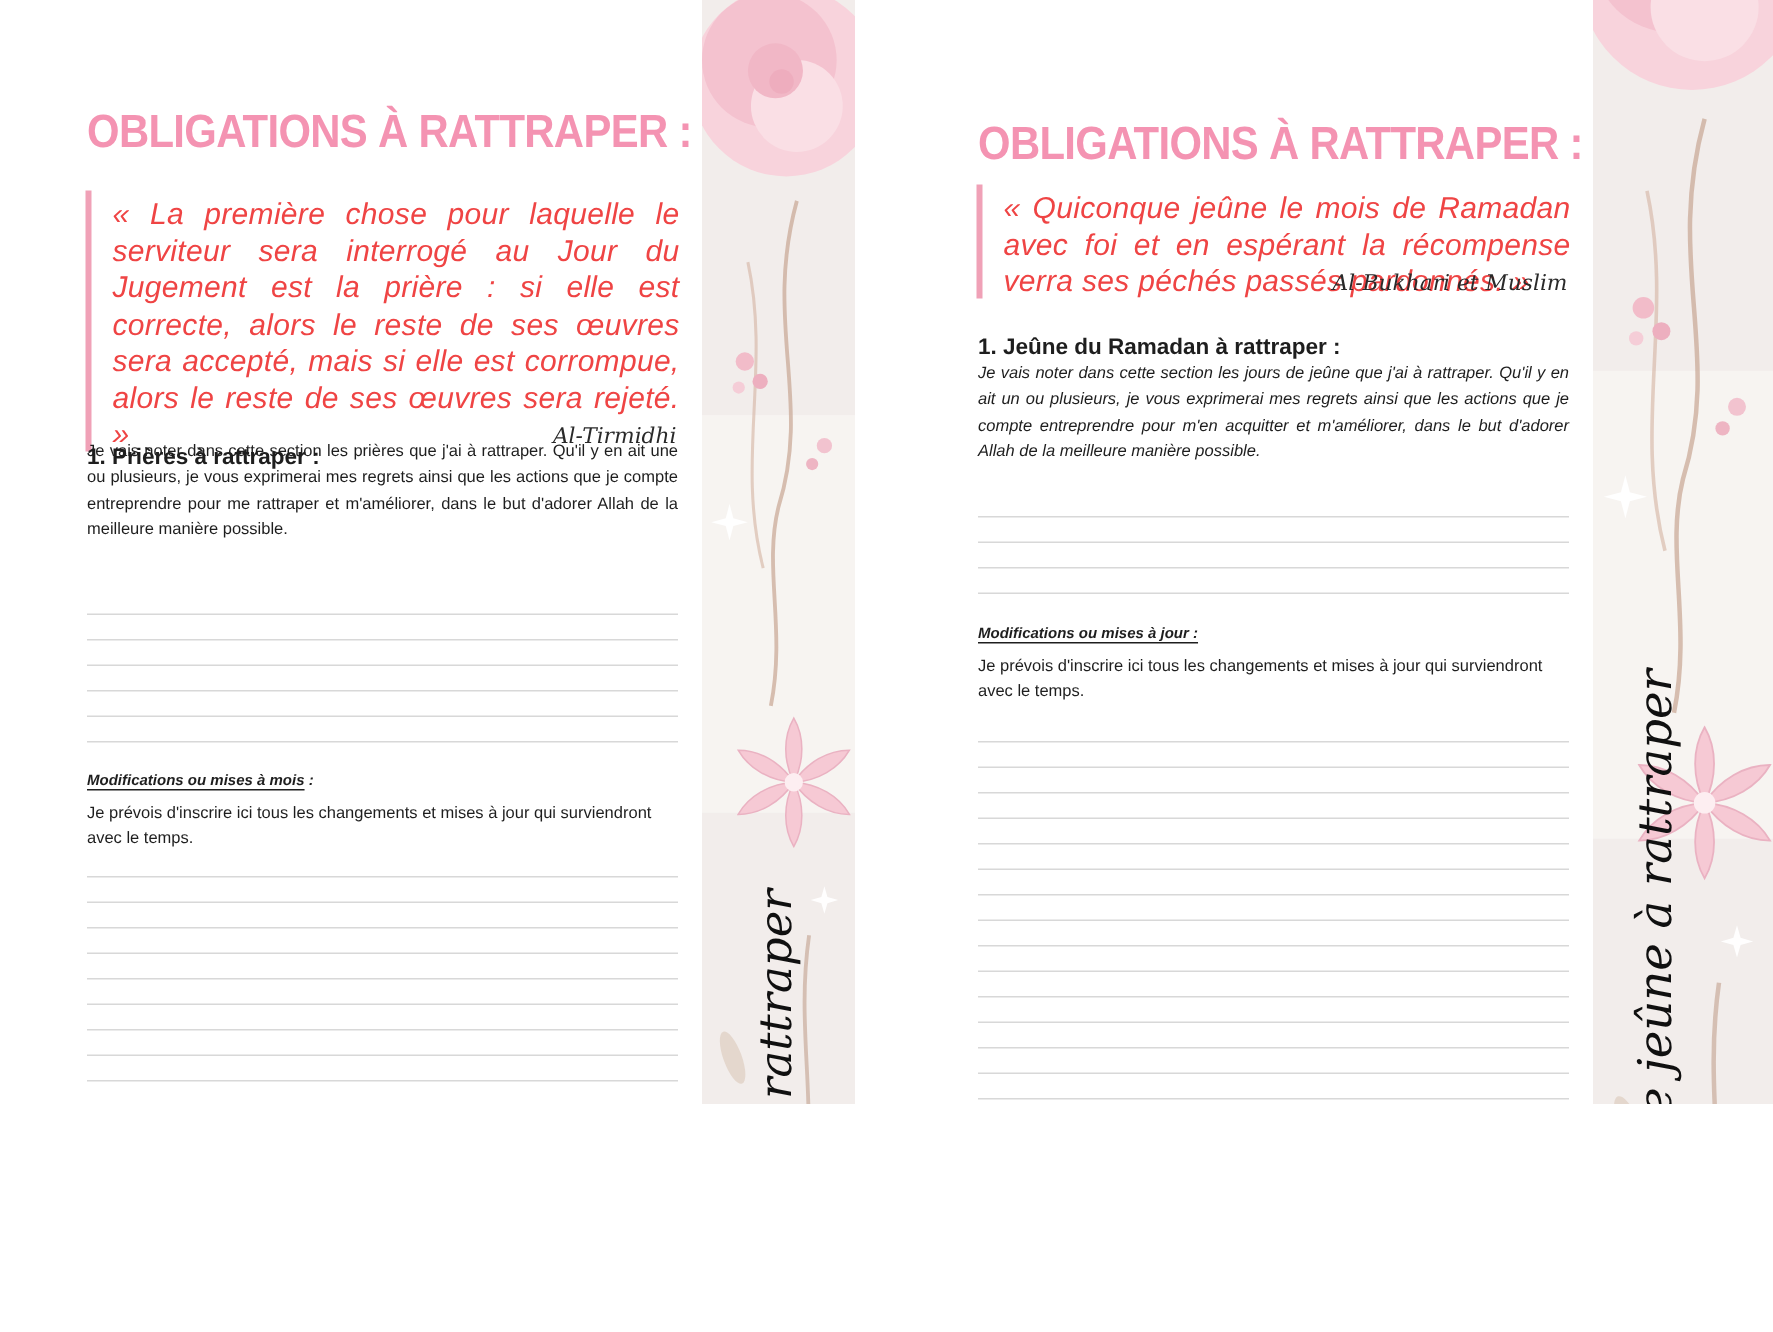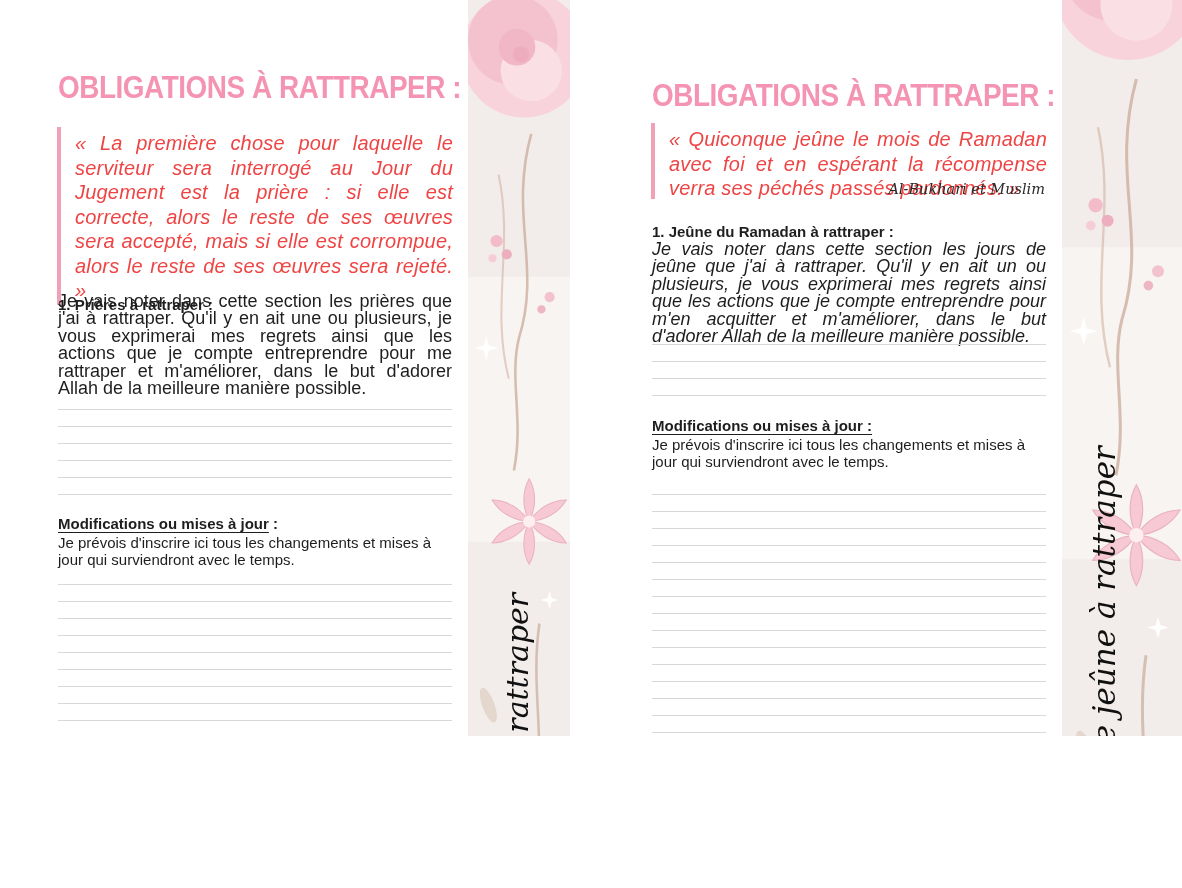"Je vais noter dans cette" .sec-body { font-size: 18px -> 11px }
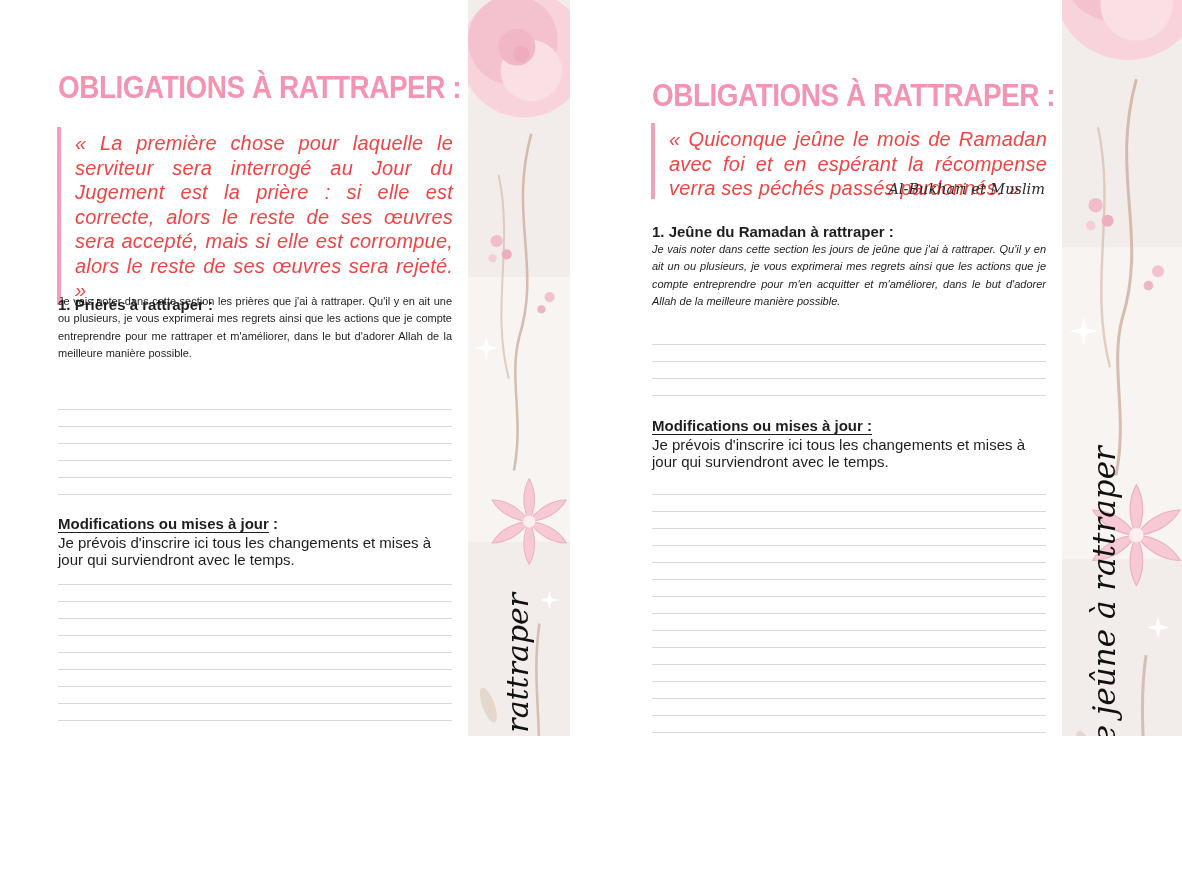"Al-Tirmidhi" figcaption.quote-source { html: none -> <figcaption>Al-Tirmidhi</figcaption> }
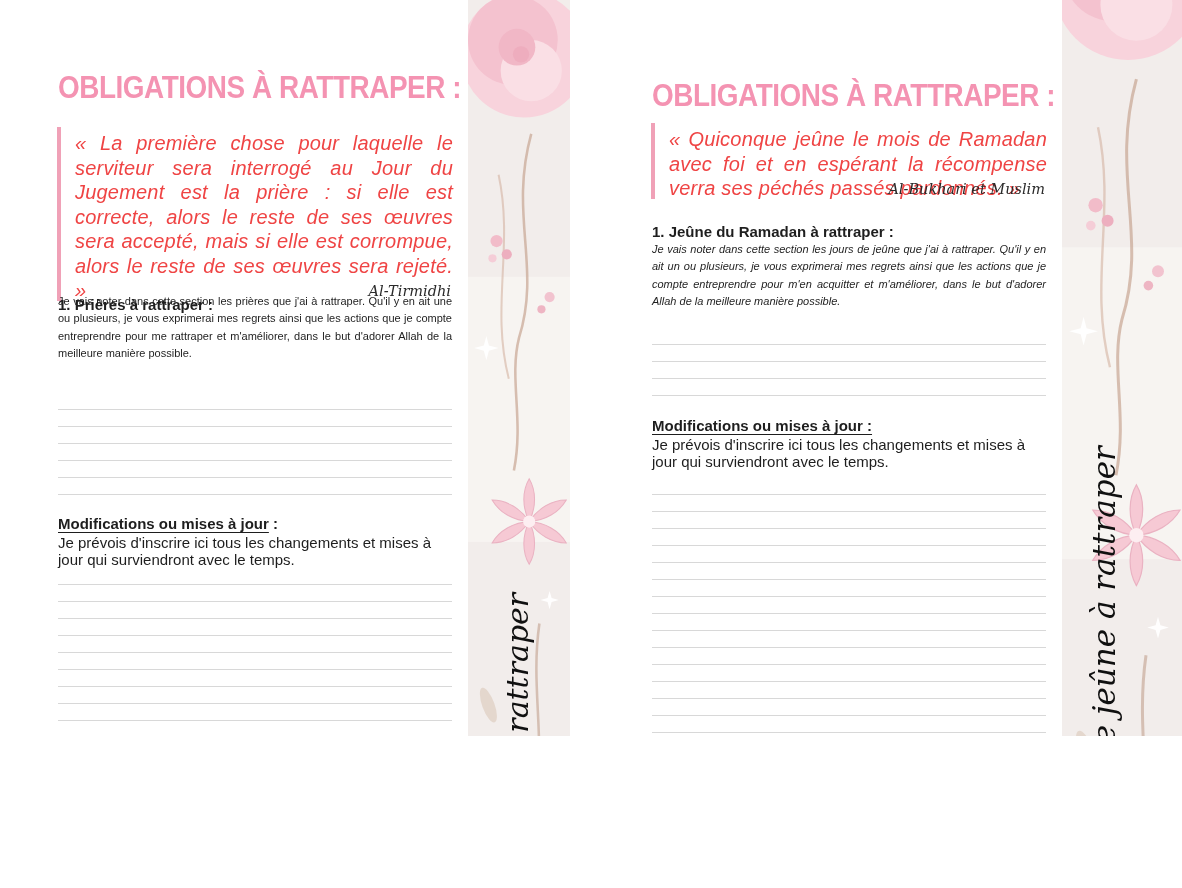"Modifications ou mises à jour" .mod-heading { font-size: 15px -> 10px; font-style: none -> italic }
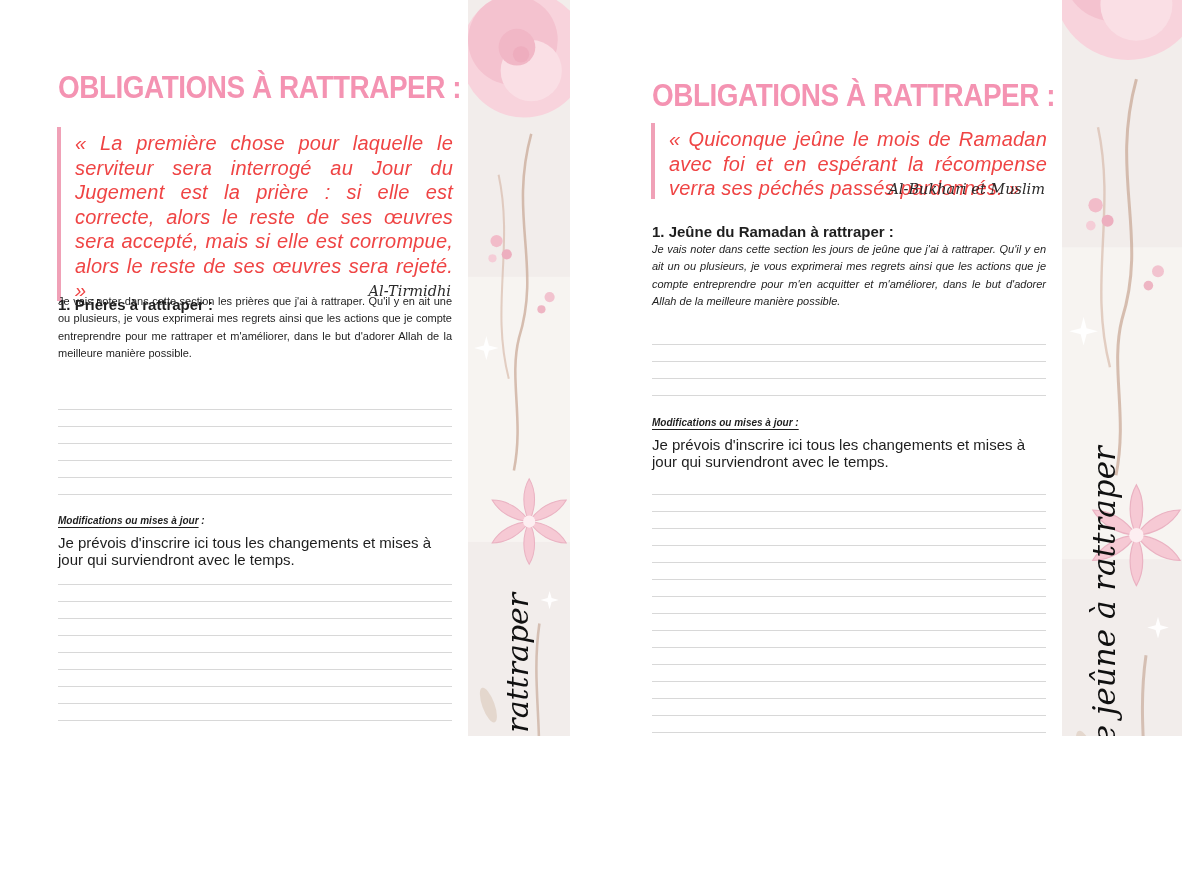"Je prévois d'inscrire ici tous" .mod-body { font-size: 15px -> 11px }
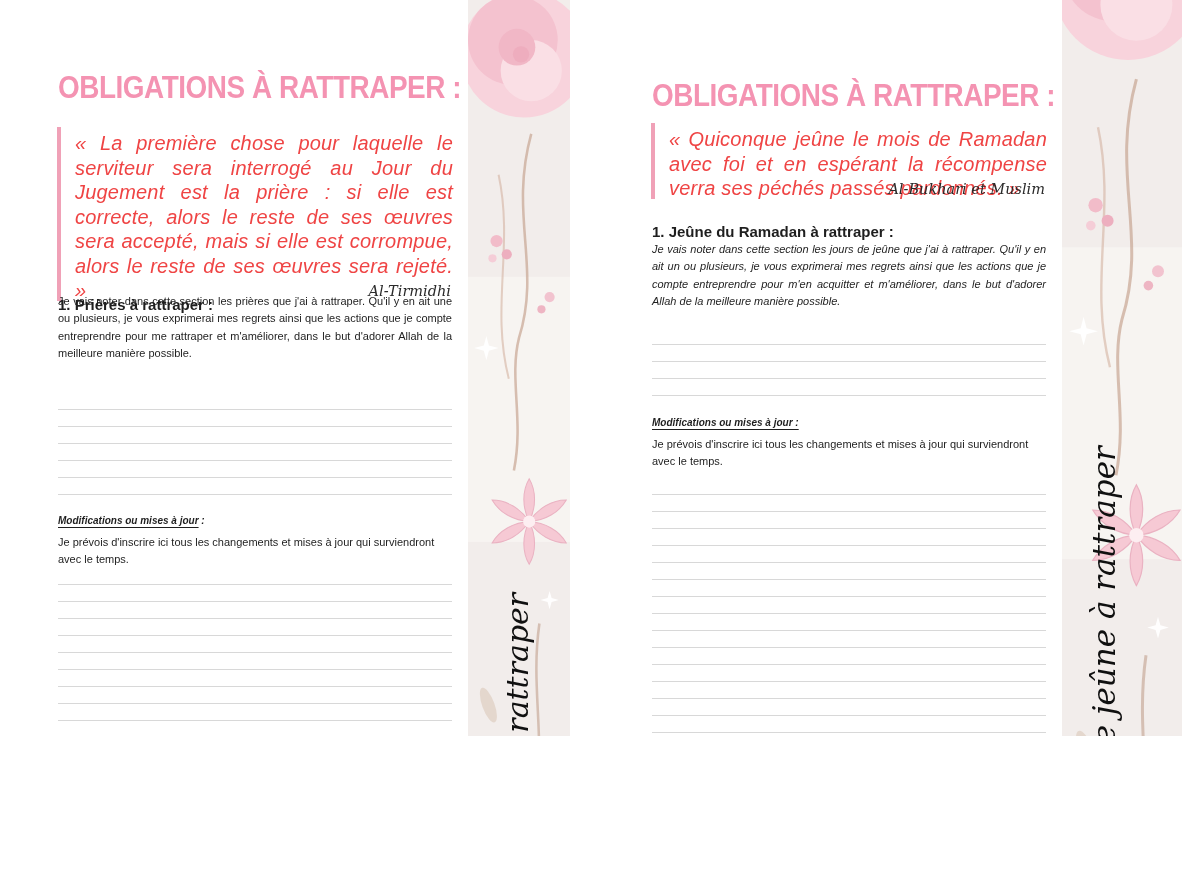"Modifications ou mises à jour" span.u { text: jour -> mois }
